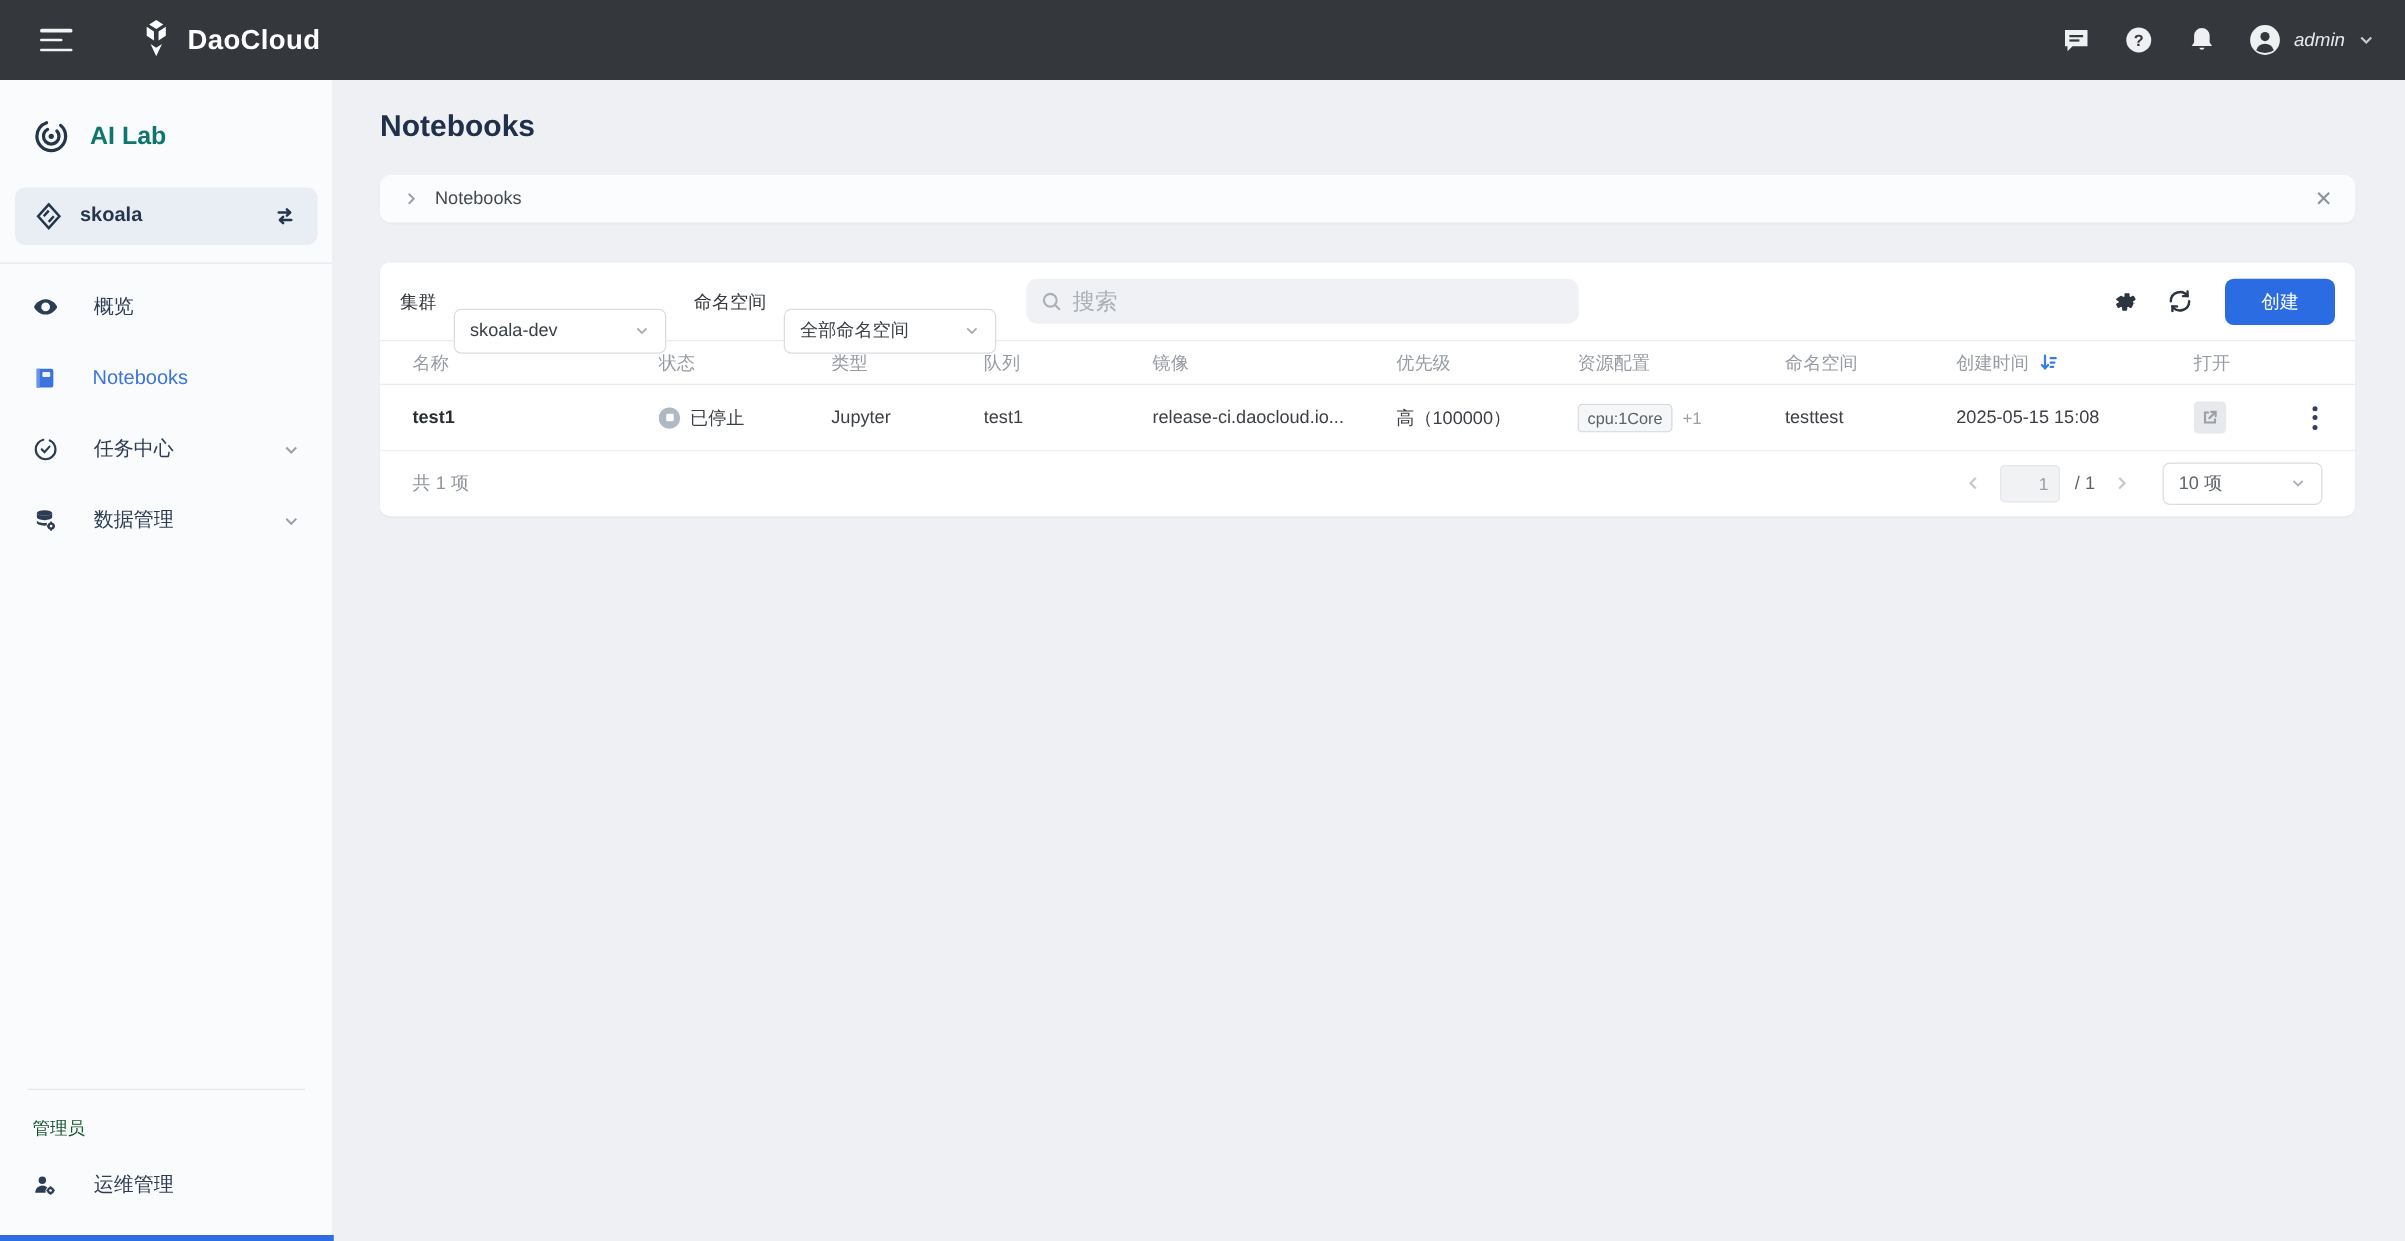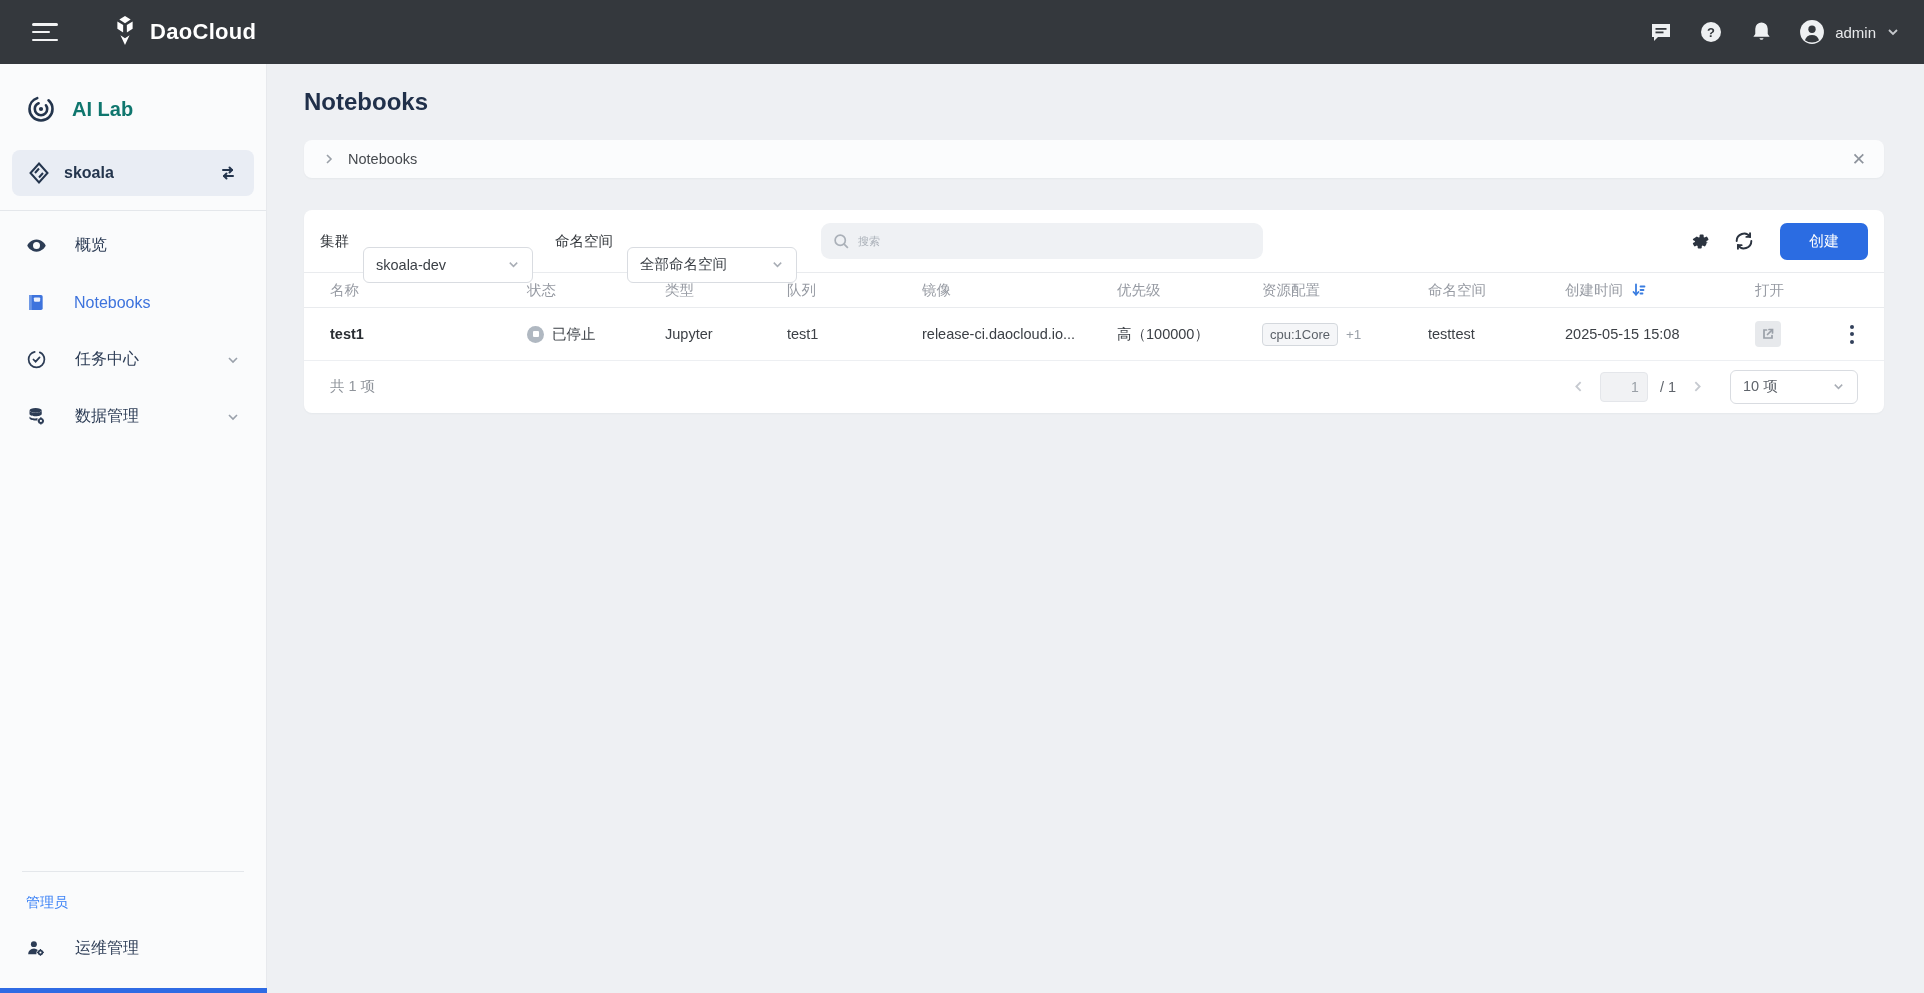"admin" .user-chip { font-style: none -> italic }
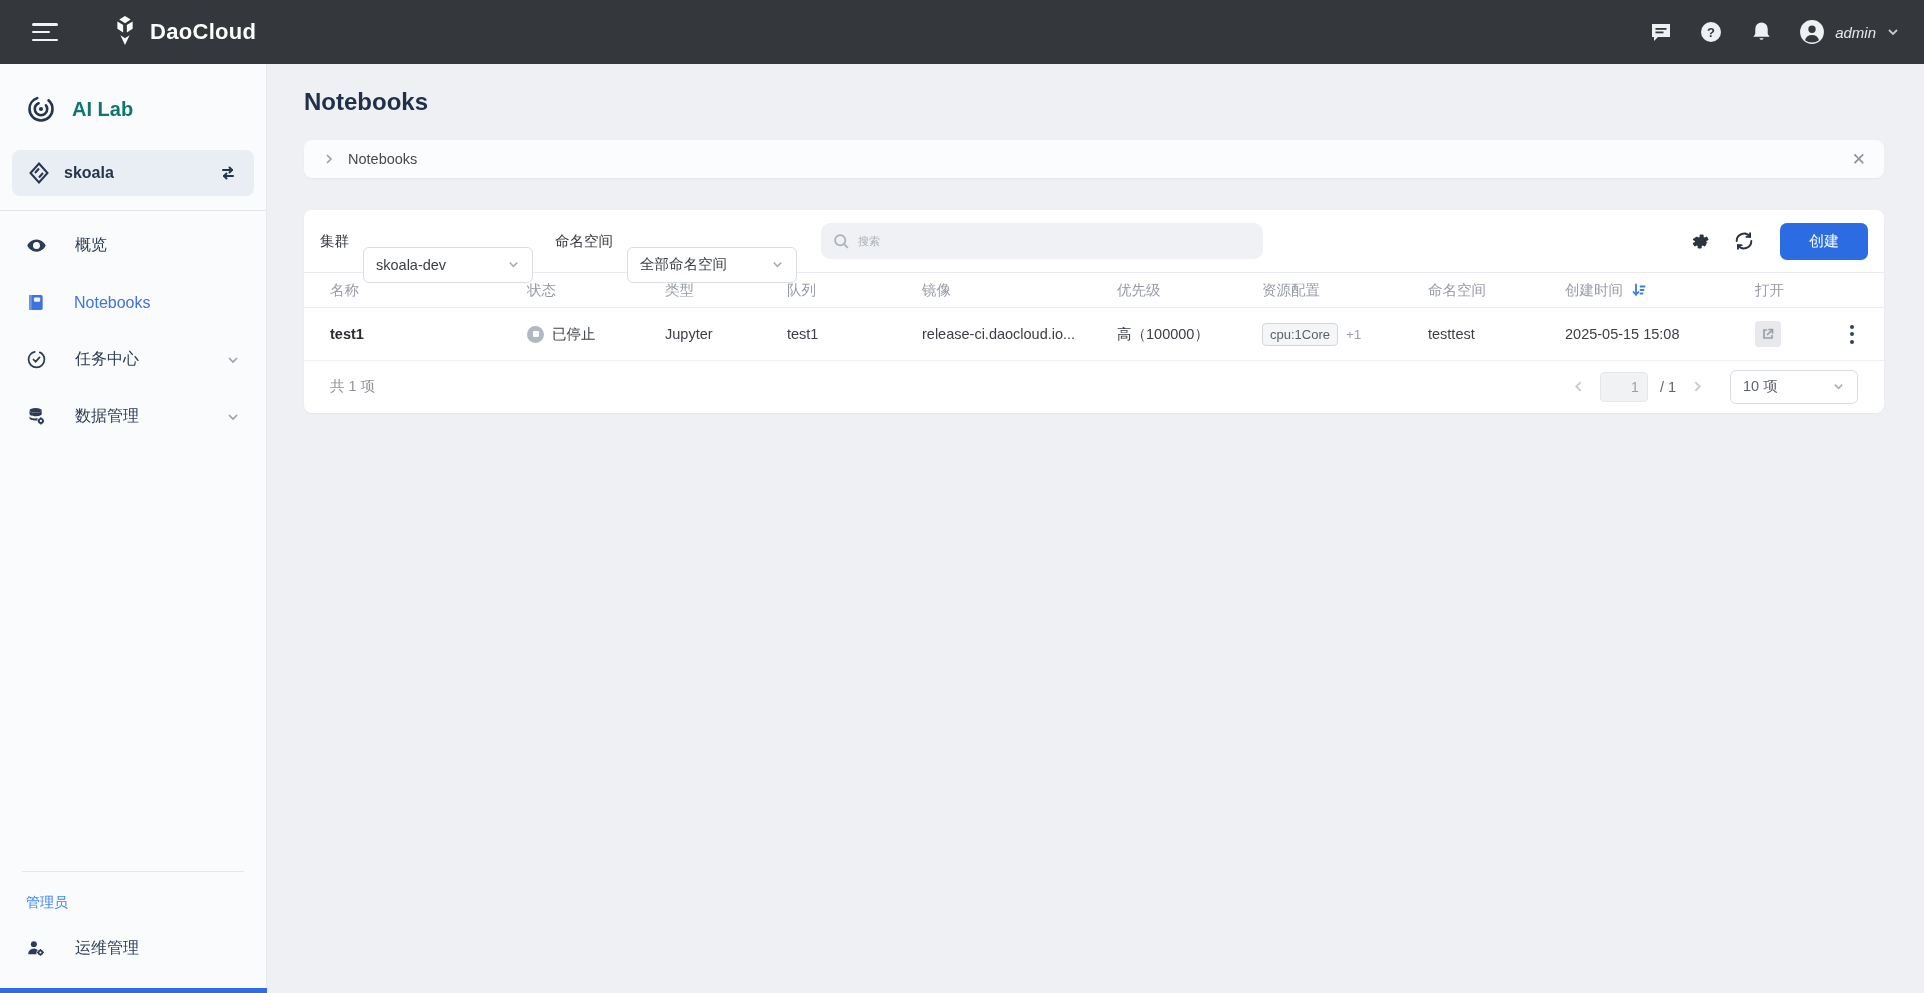"搜索" .search-box input { font-size: 11px -> 18px }
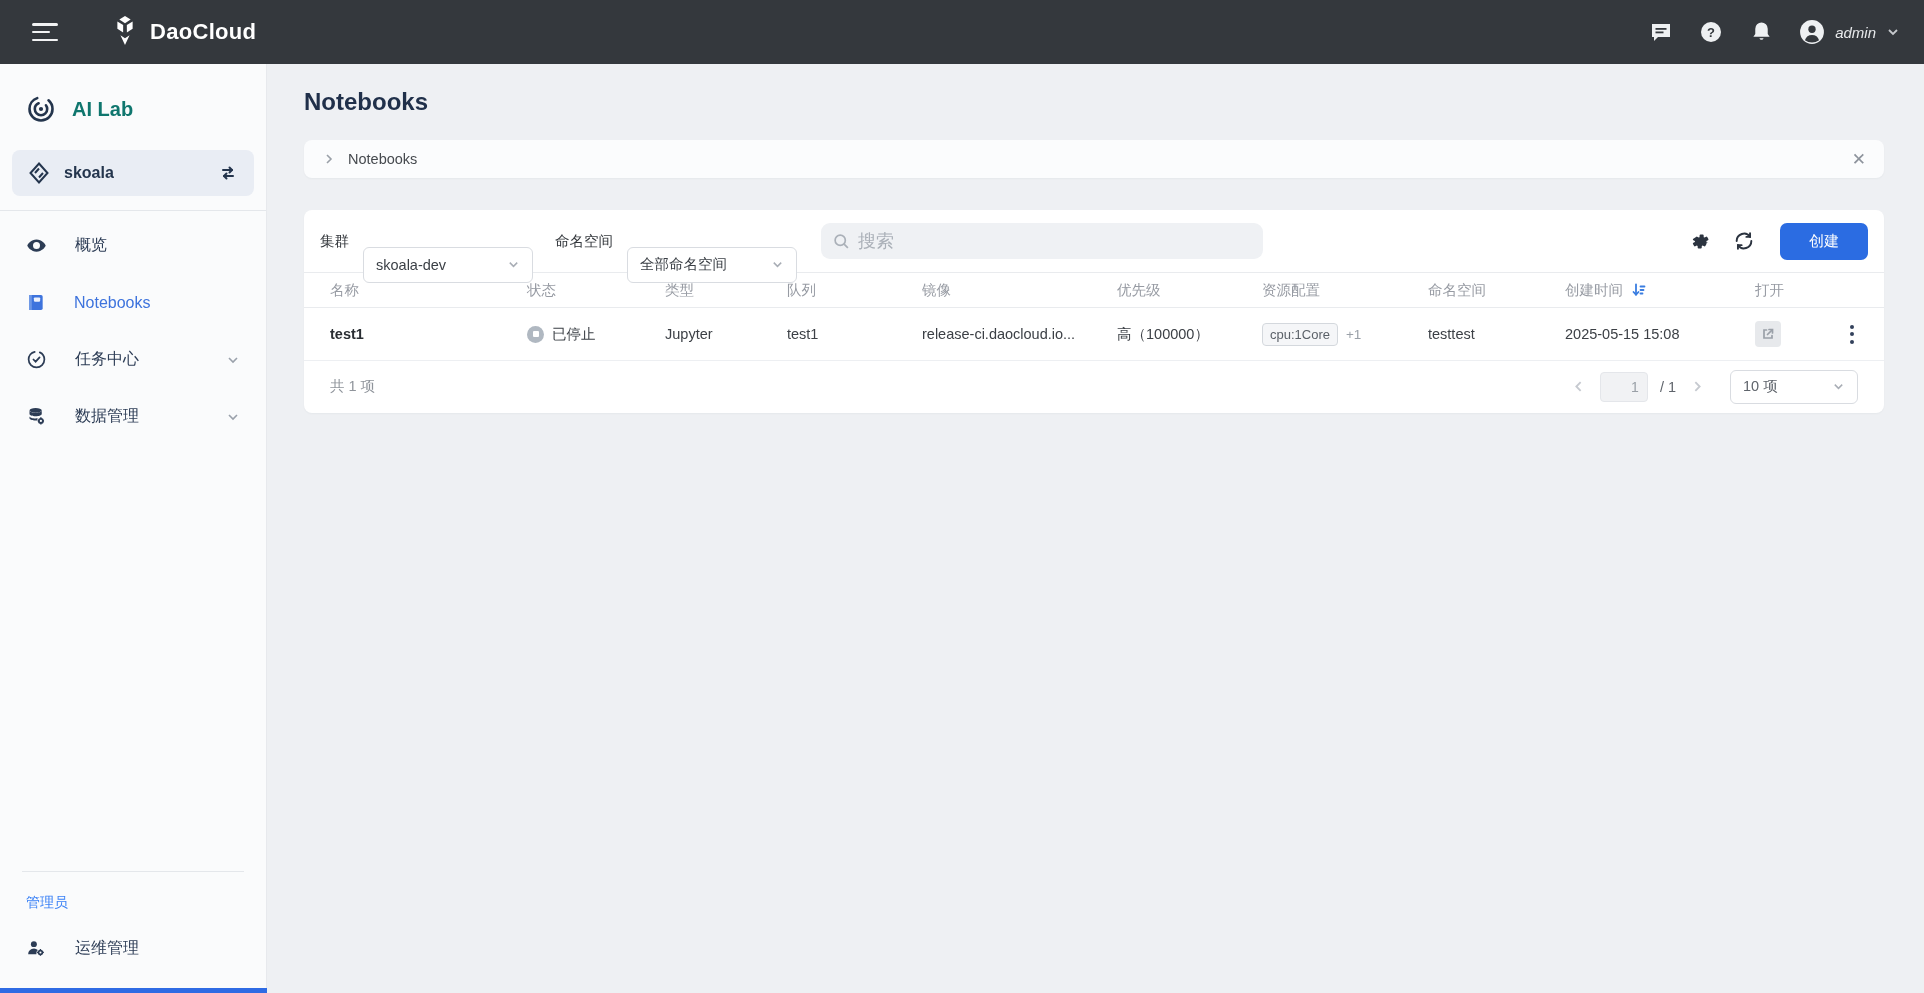"管理员" .admin-label { color: #3b82f6 -> #14532d }
